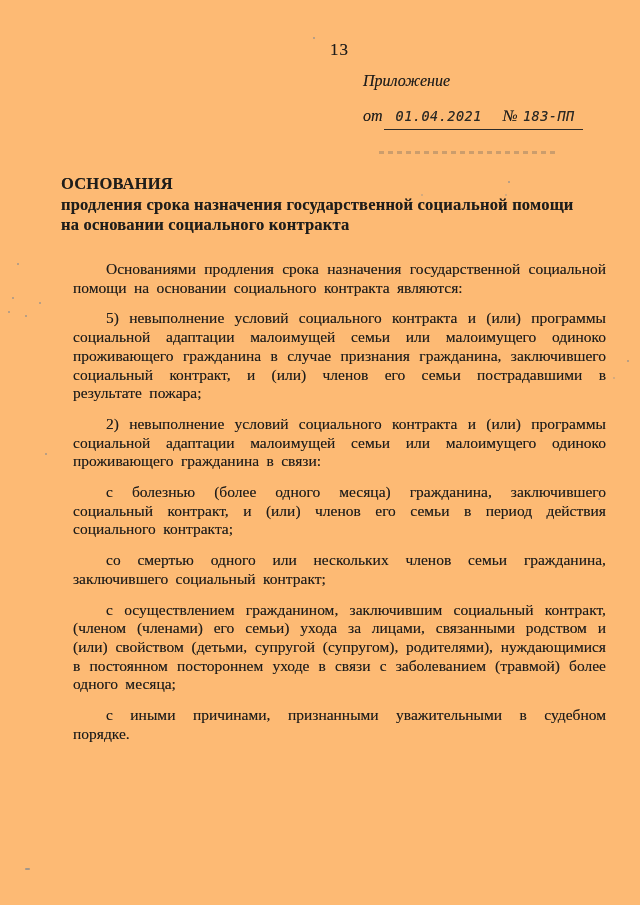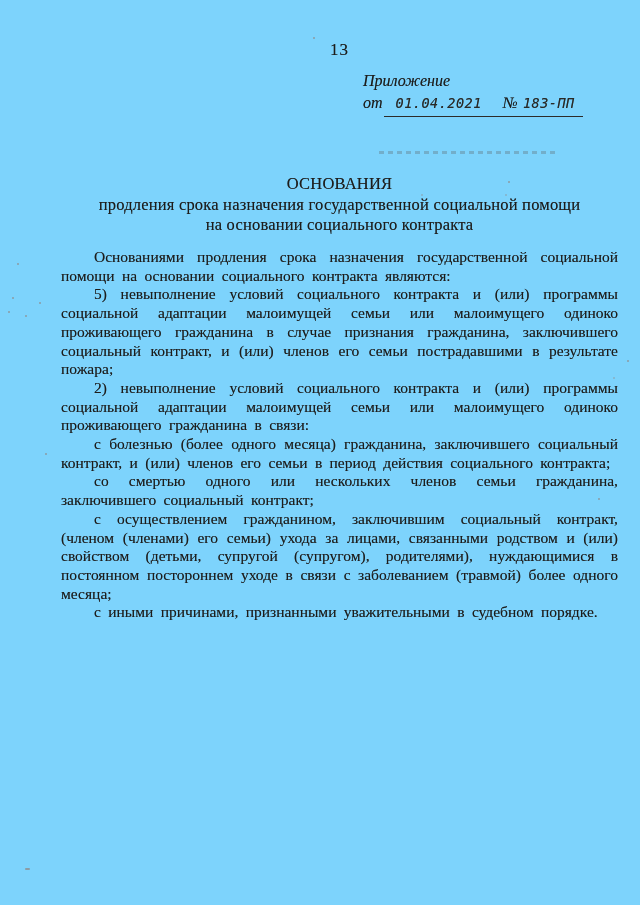"13" .page { background: #7dd3fc -> #fdba74 }
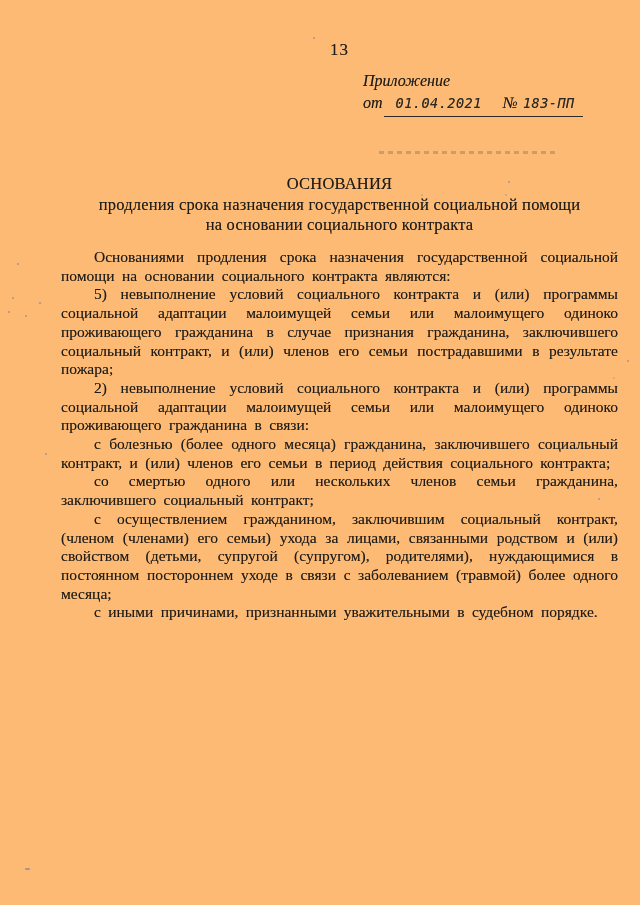"от 01.04.2021 № 183-ПП" .appendix-fill-row { margin-top: 1px -> 14px }
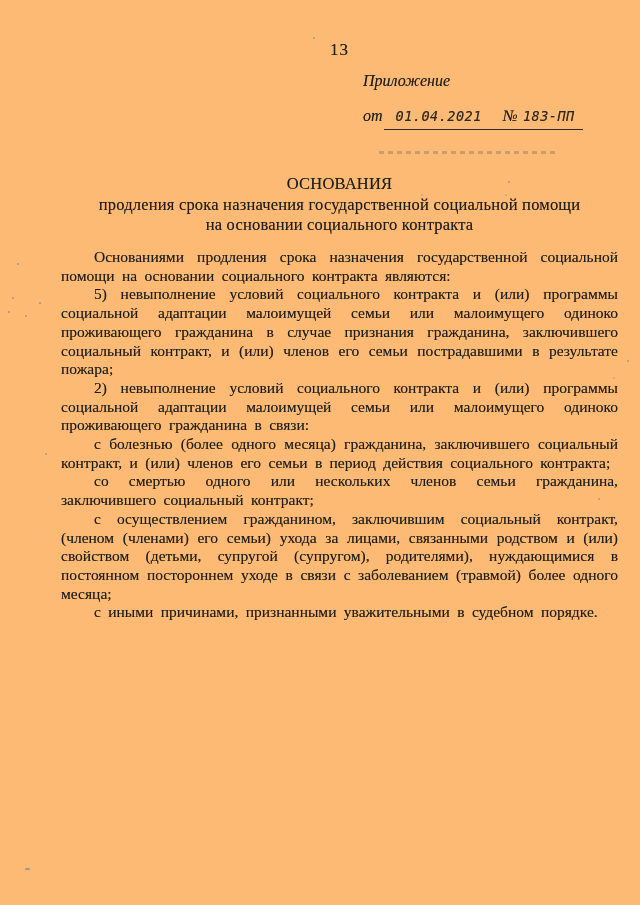"ОСНОВАНИЯ" .doc-title { font-weight: normal -> bold; text-align: center -> none }
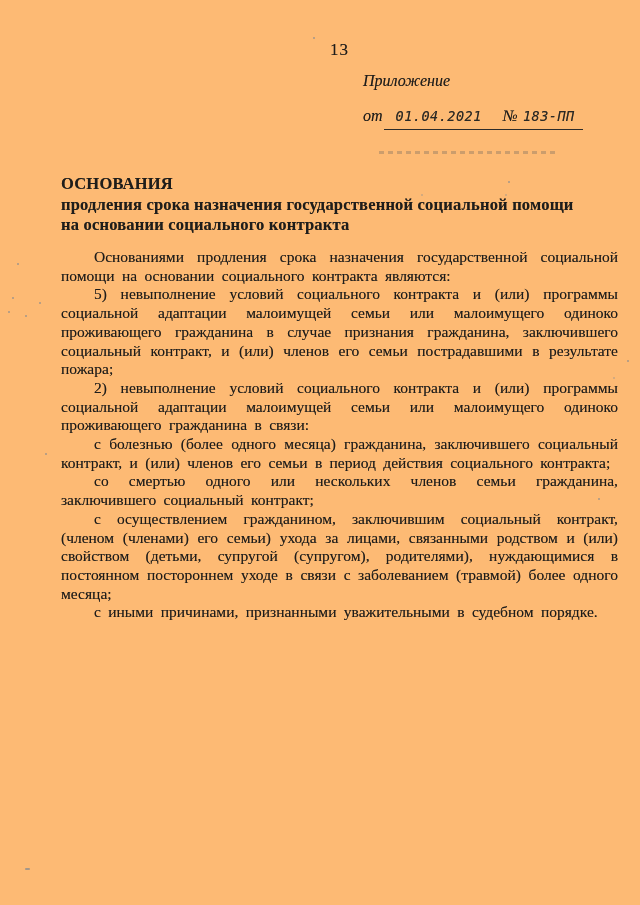"Основаниями продления срока назначения" .body-text p { margin: 0 -> 12px }
